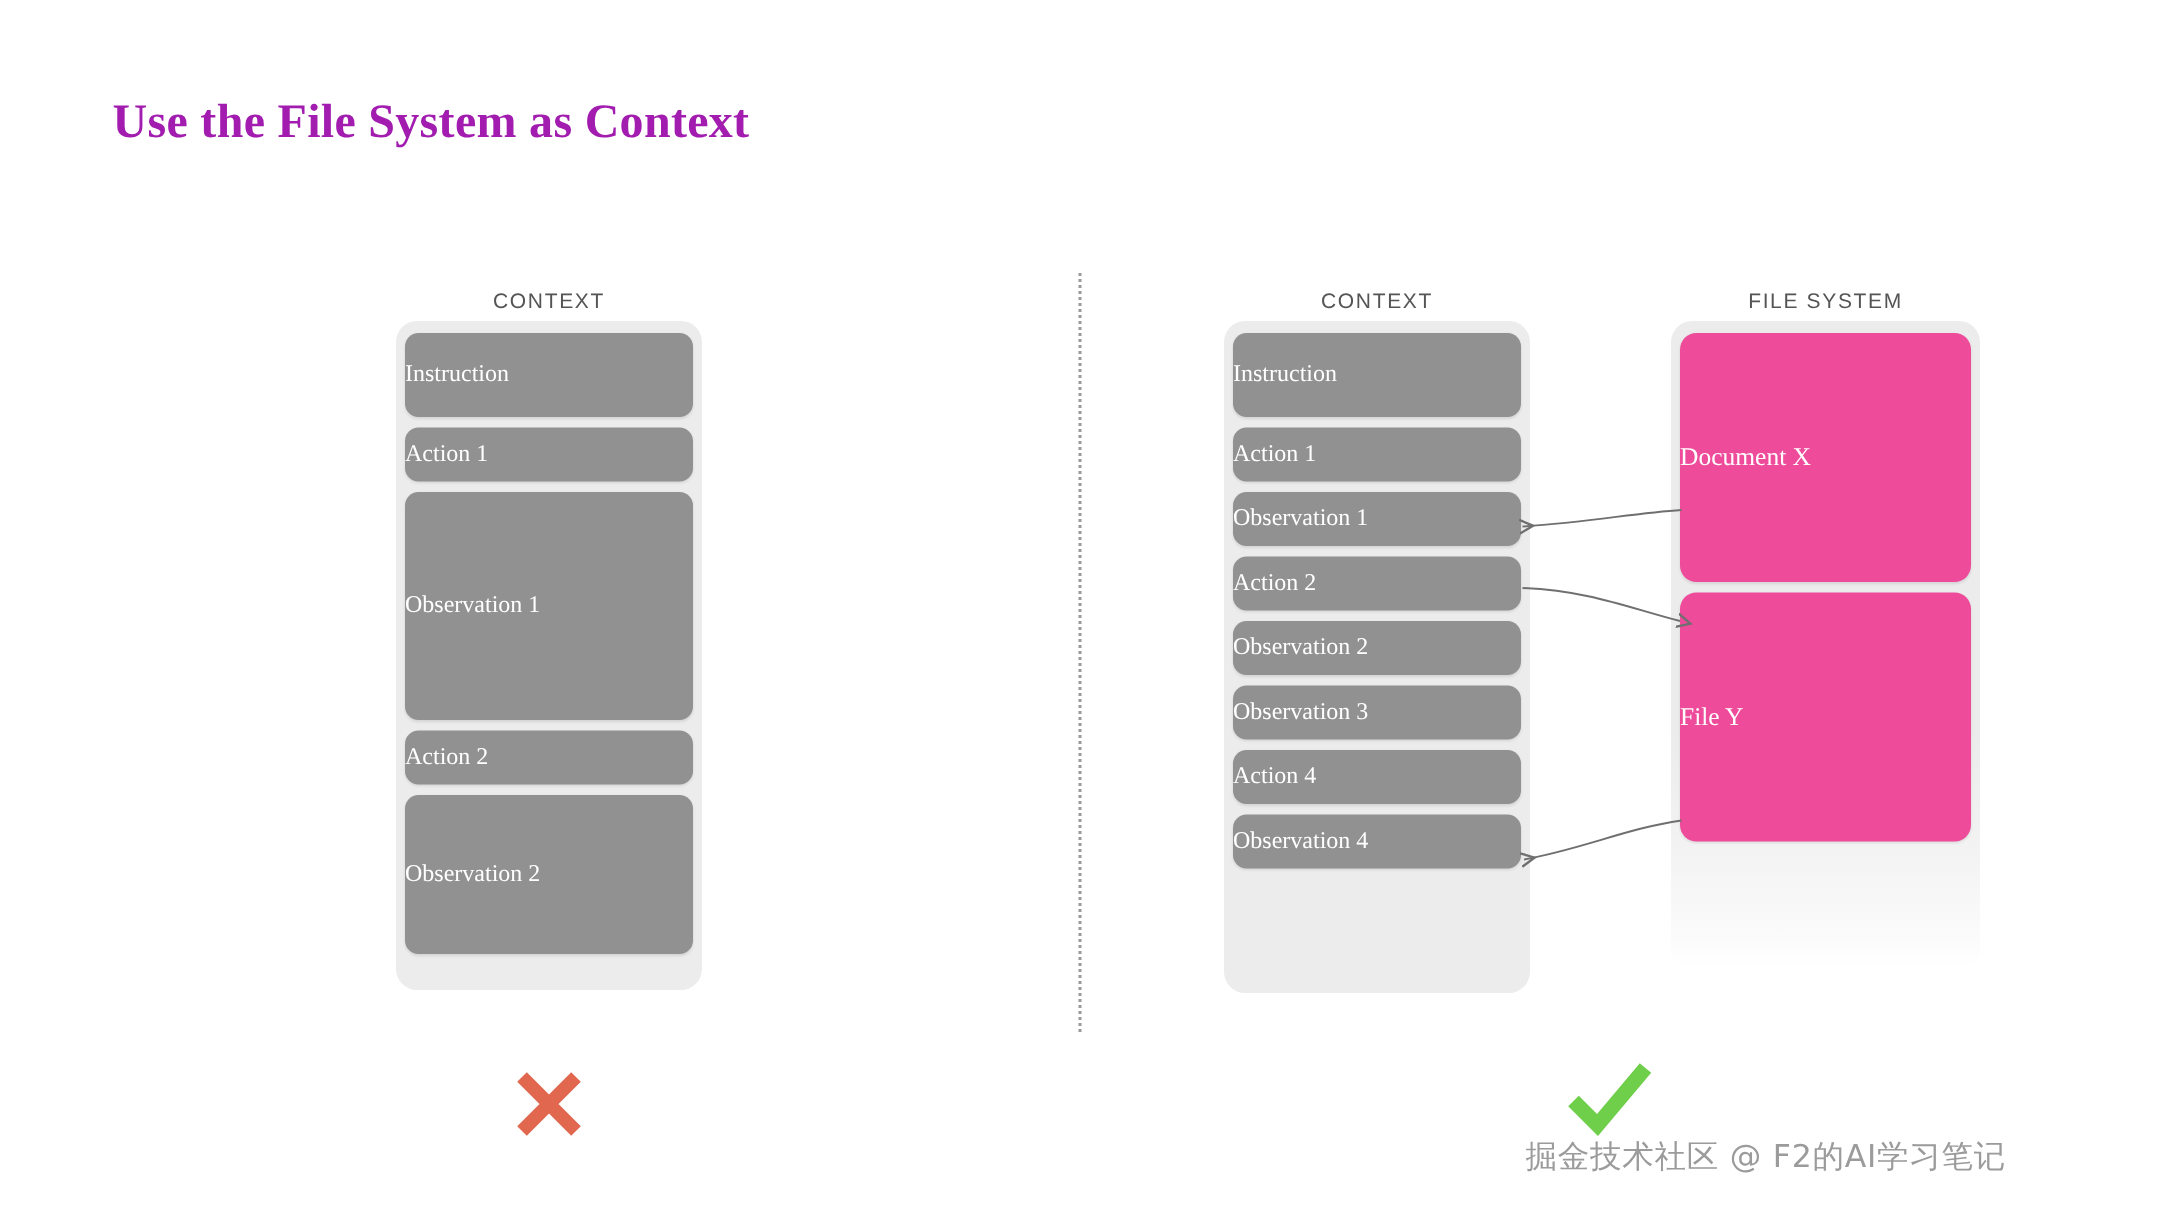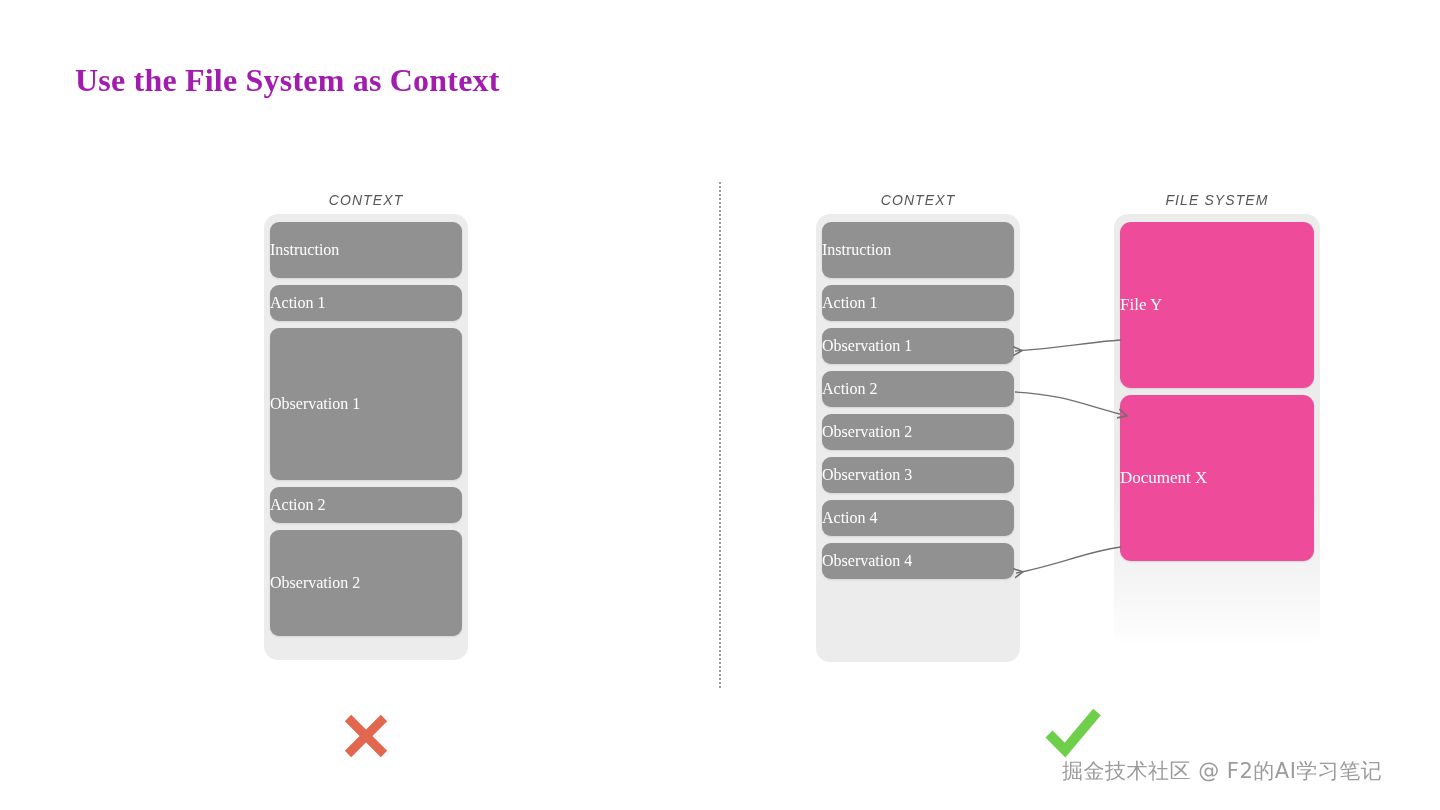"CONTEXT" .col-header { font-style: italic -> none }
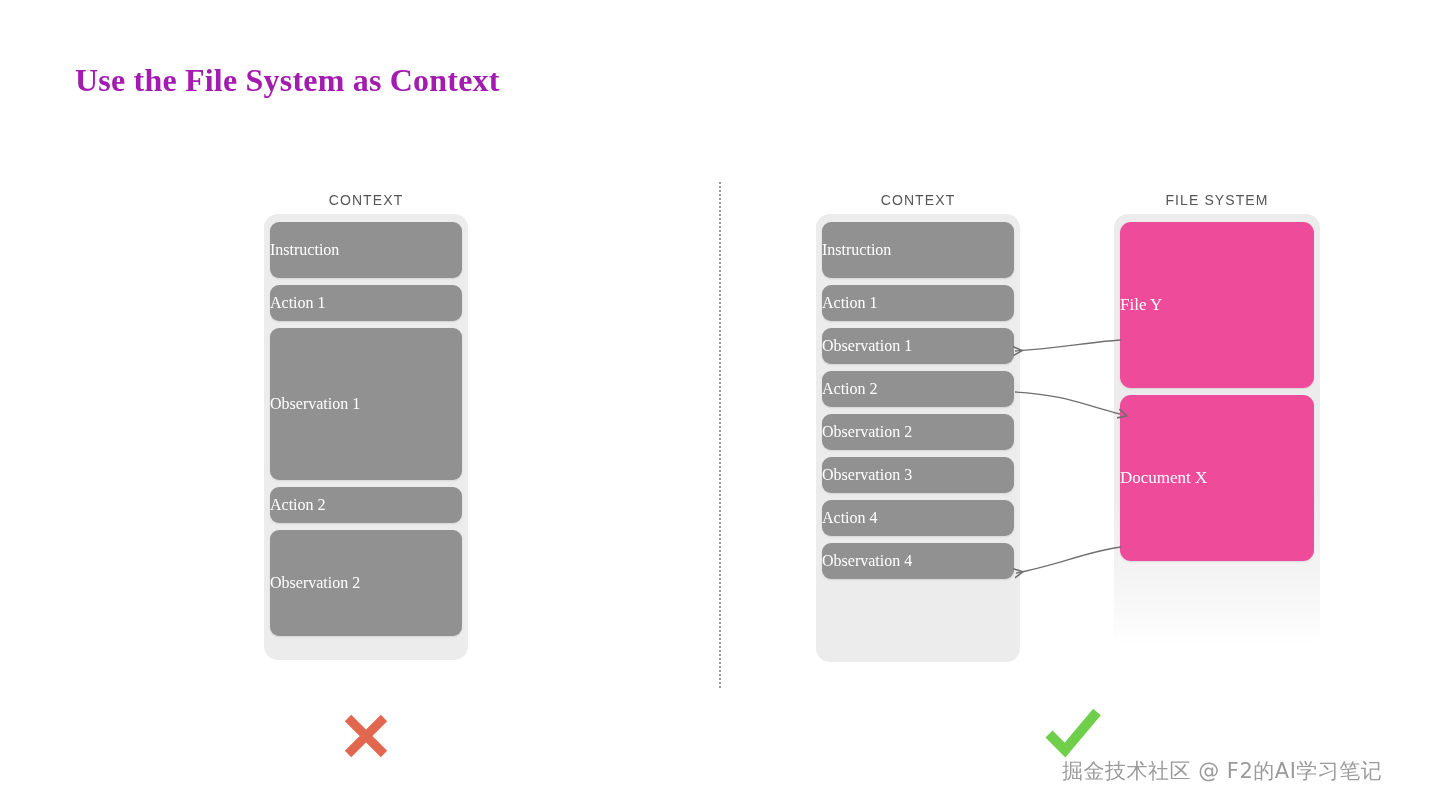"File Y" div.block { order: before "Document X" -> after "Document X" }
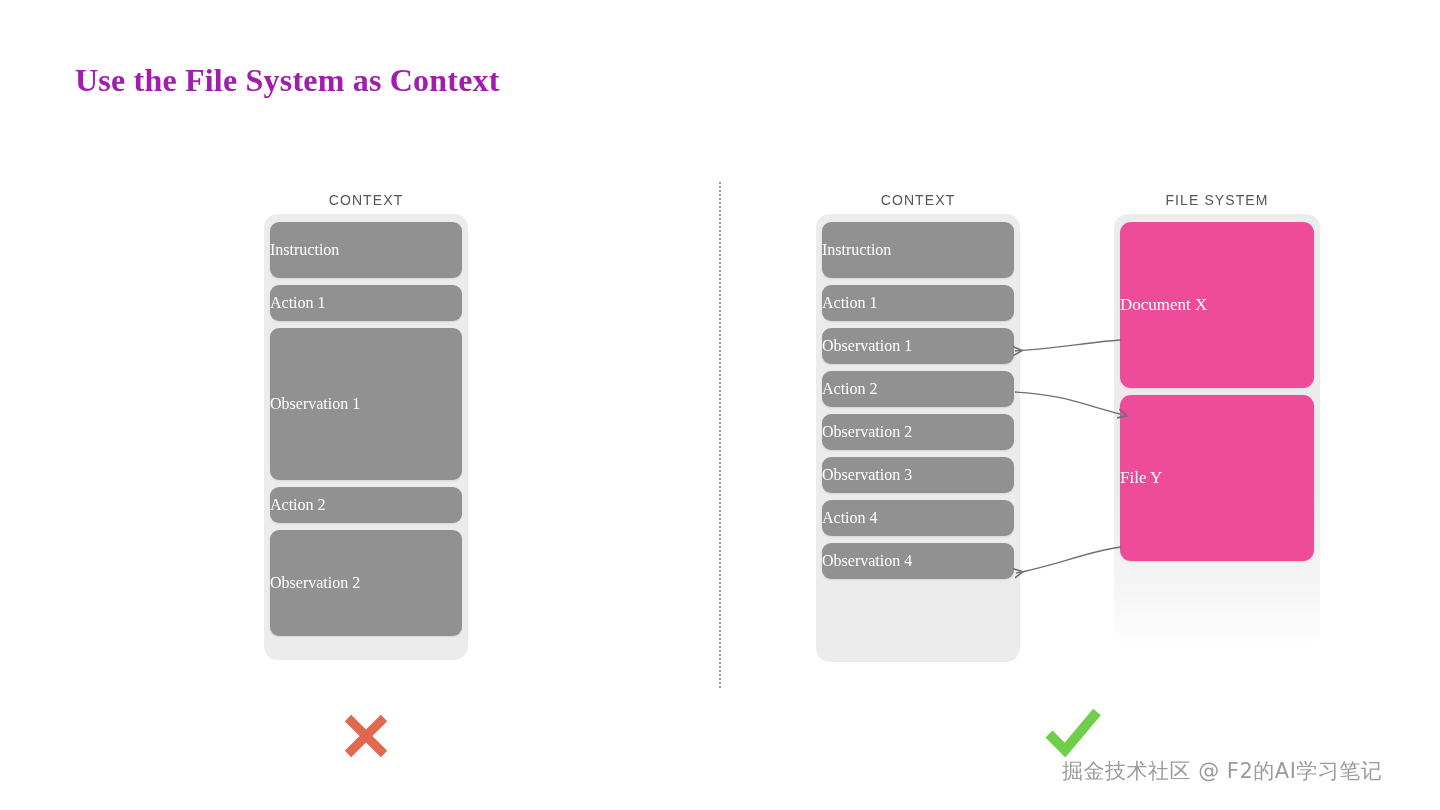"掘金技术社区 @ F2的AI学习笔记" .watermark { left: 1062px -> 1017px }
